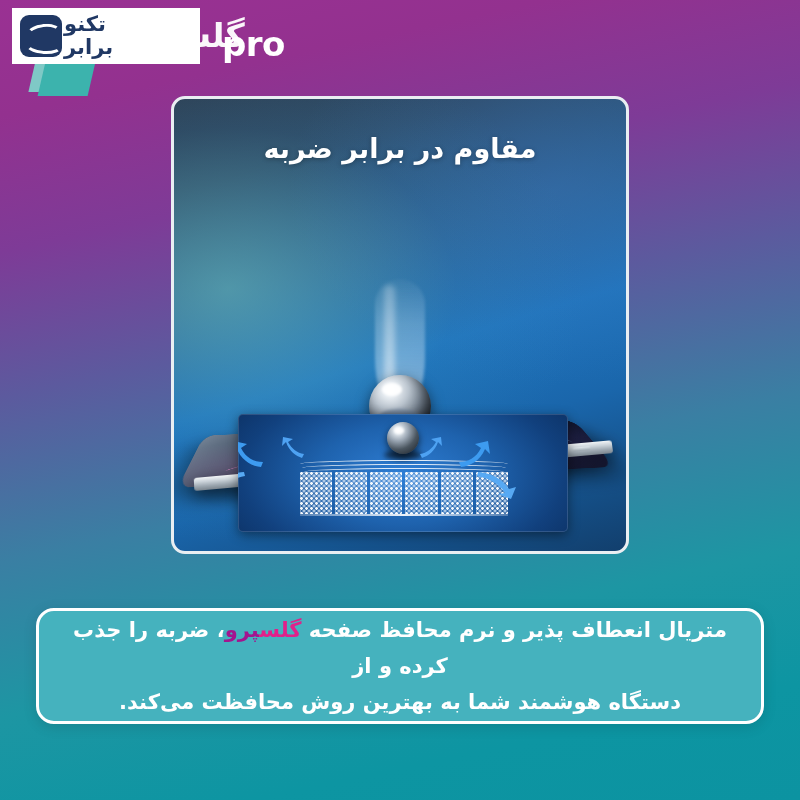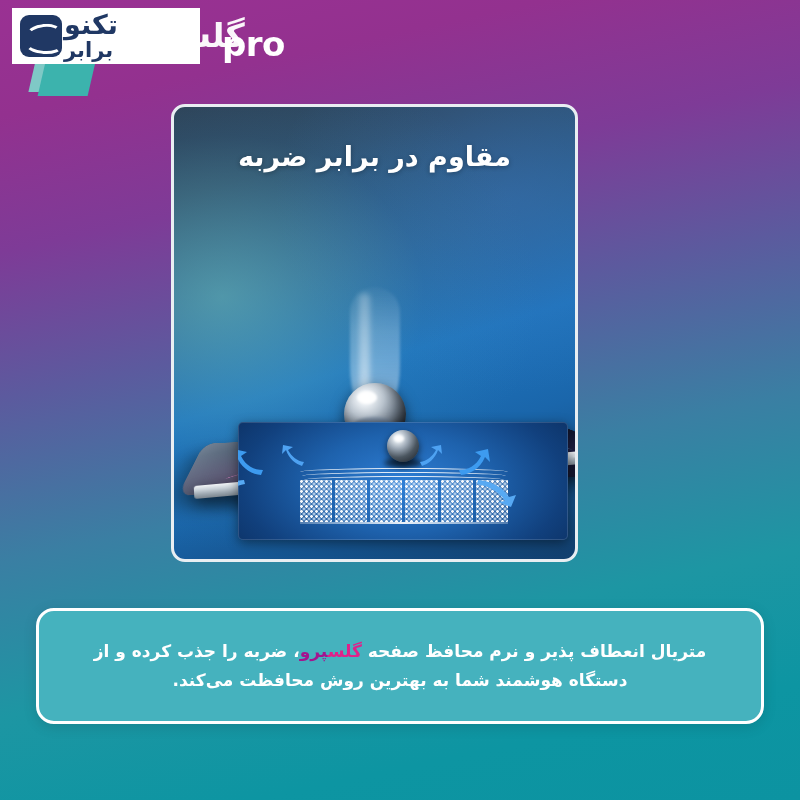"تکنو" .logo-text .l1 { font-size: 27px -> 21px }
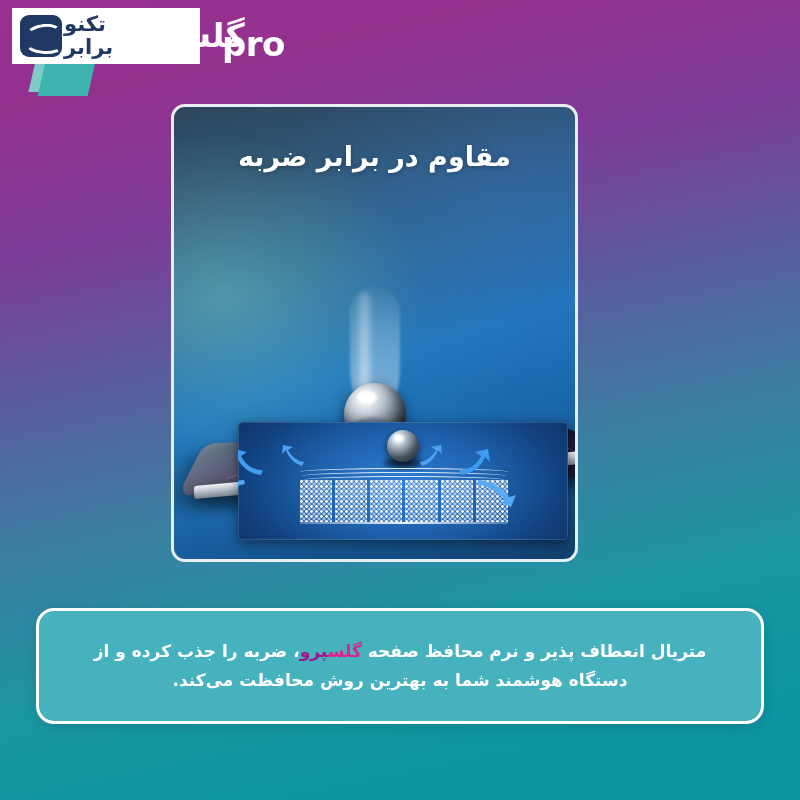"مقاوم در برابر ضربه" .image-card { top: 104px -> 96px; width: 407px -> 458px }
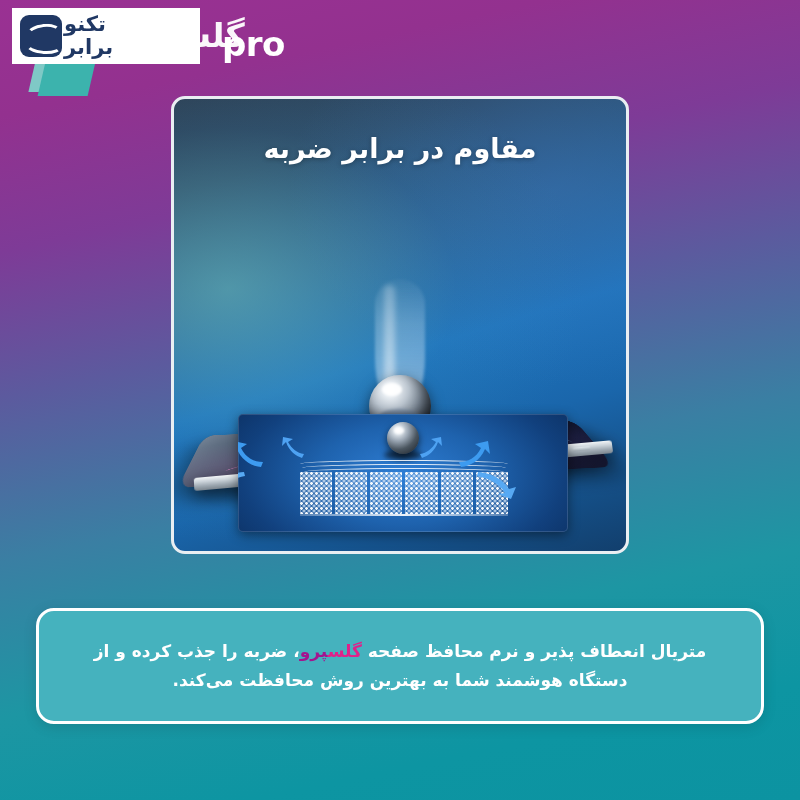"متریال انعطاف پذیر و نرم" .caption-text { font-size: 17px -> 21px }
